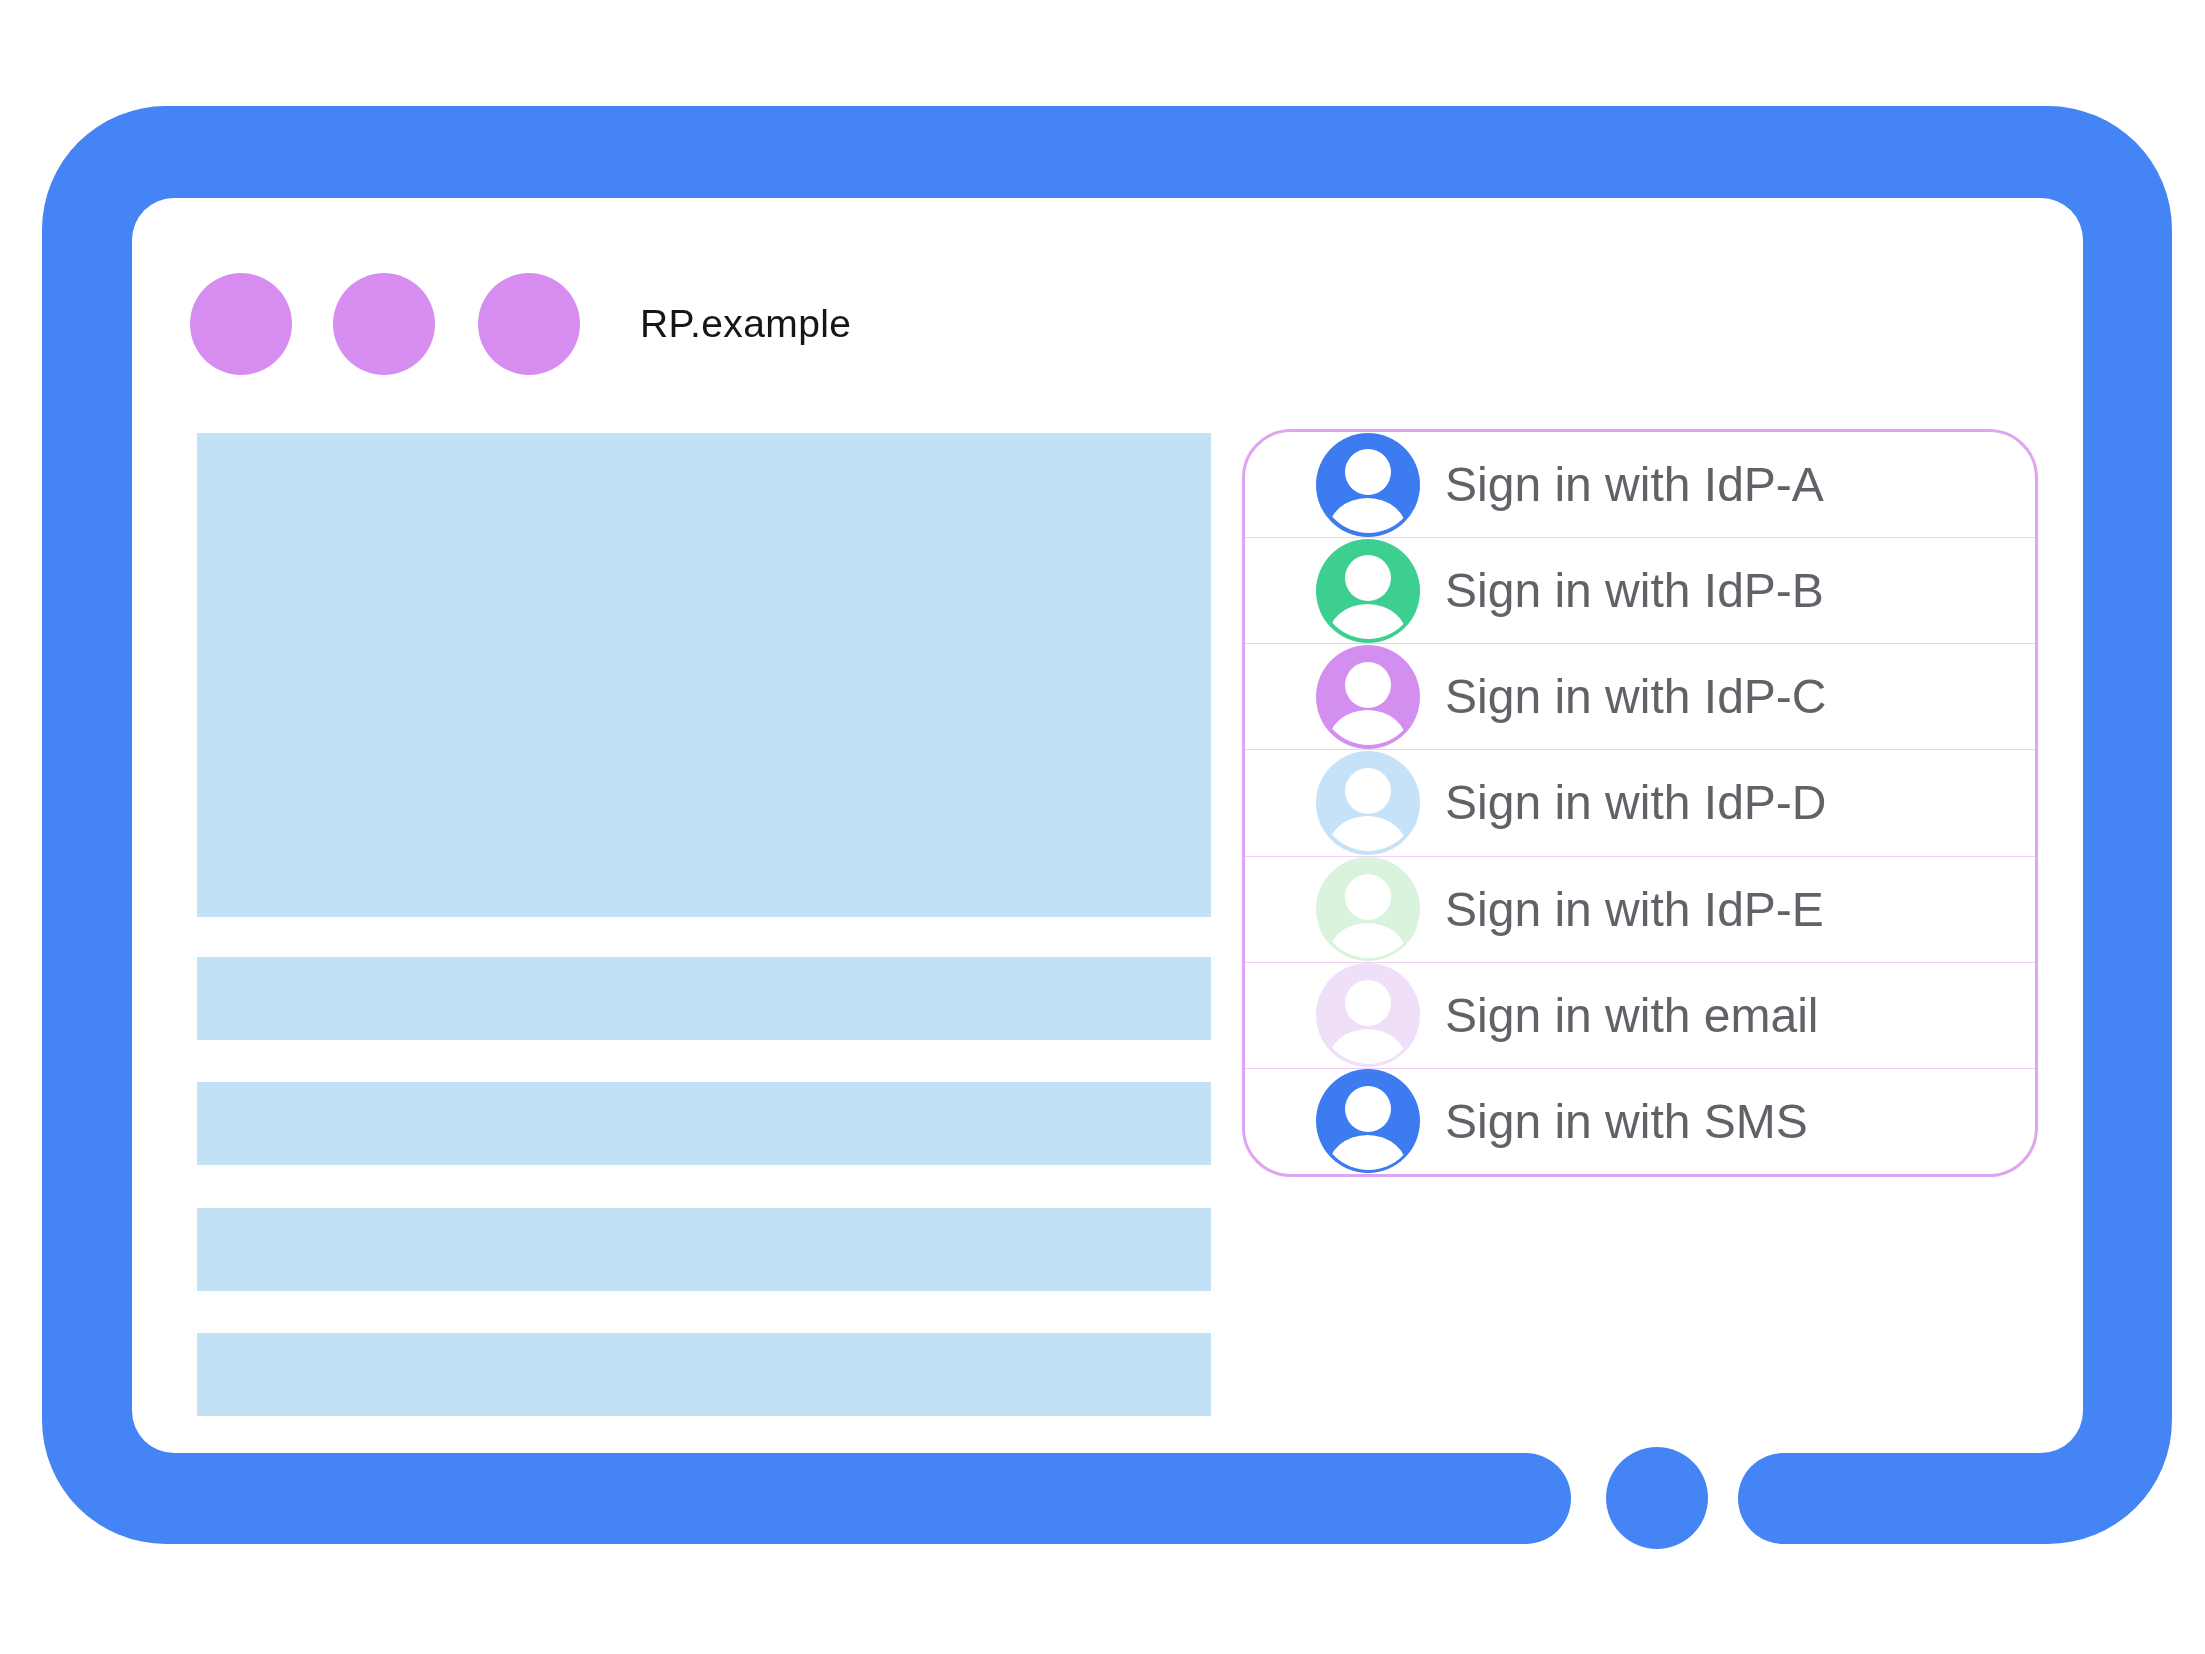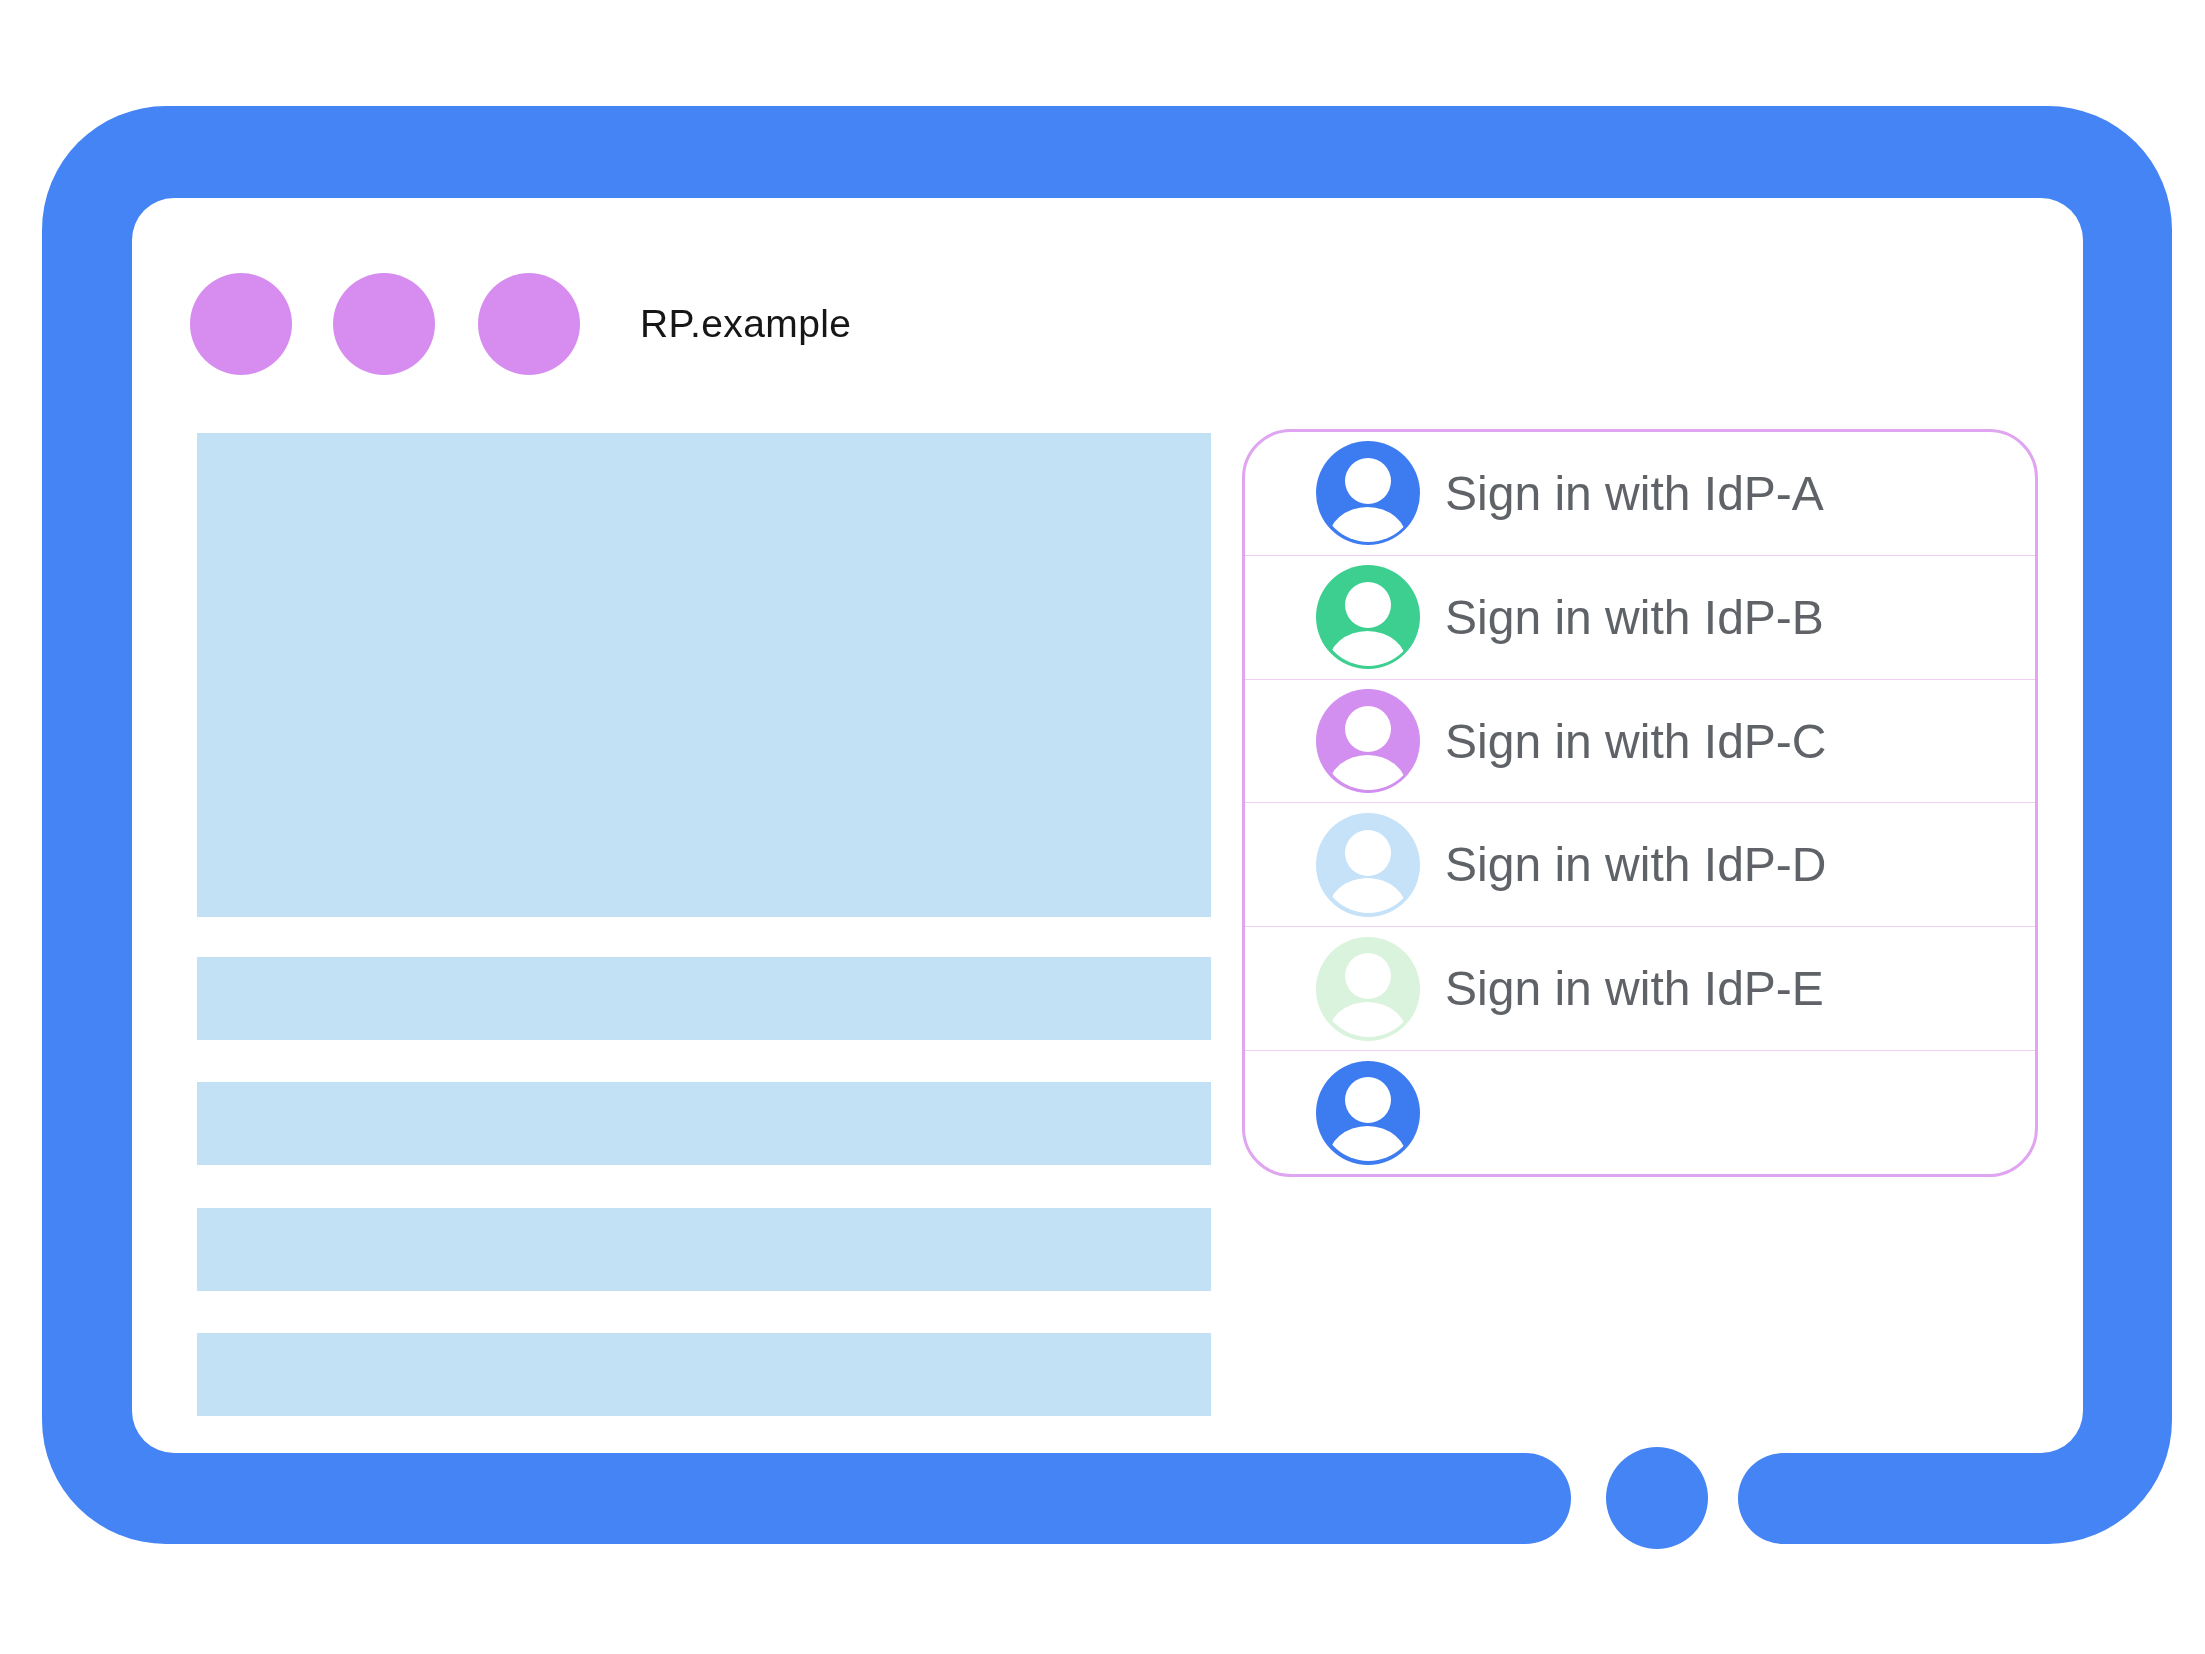"Sign in with email" div.signin-row { html: none -> <div> <span> <span> <span></span> <span></span> </span> </span> <span>Sign in with email</span> </div> }
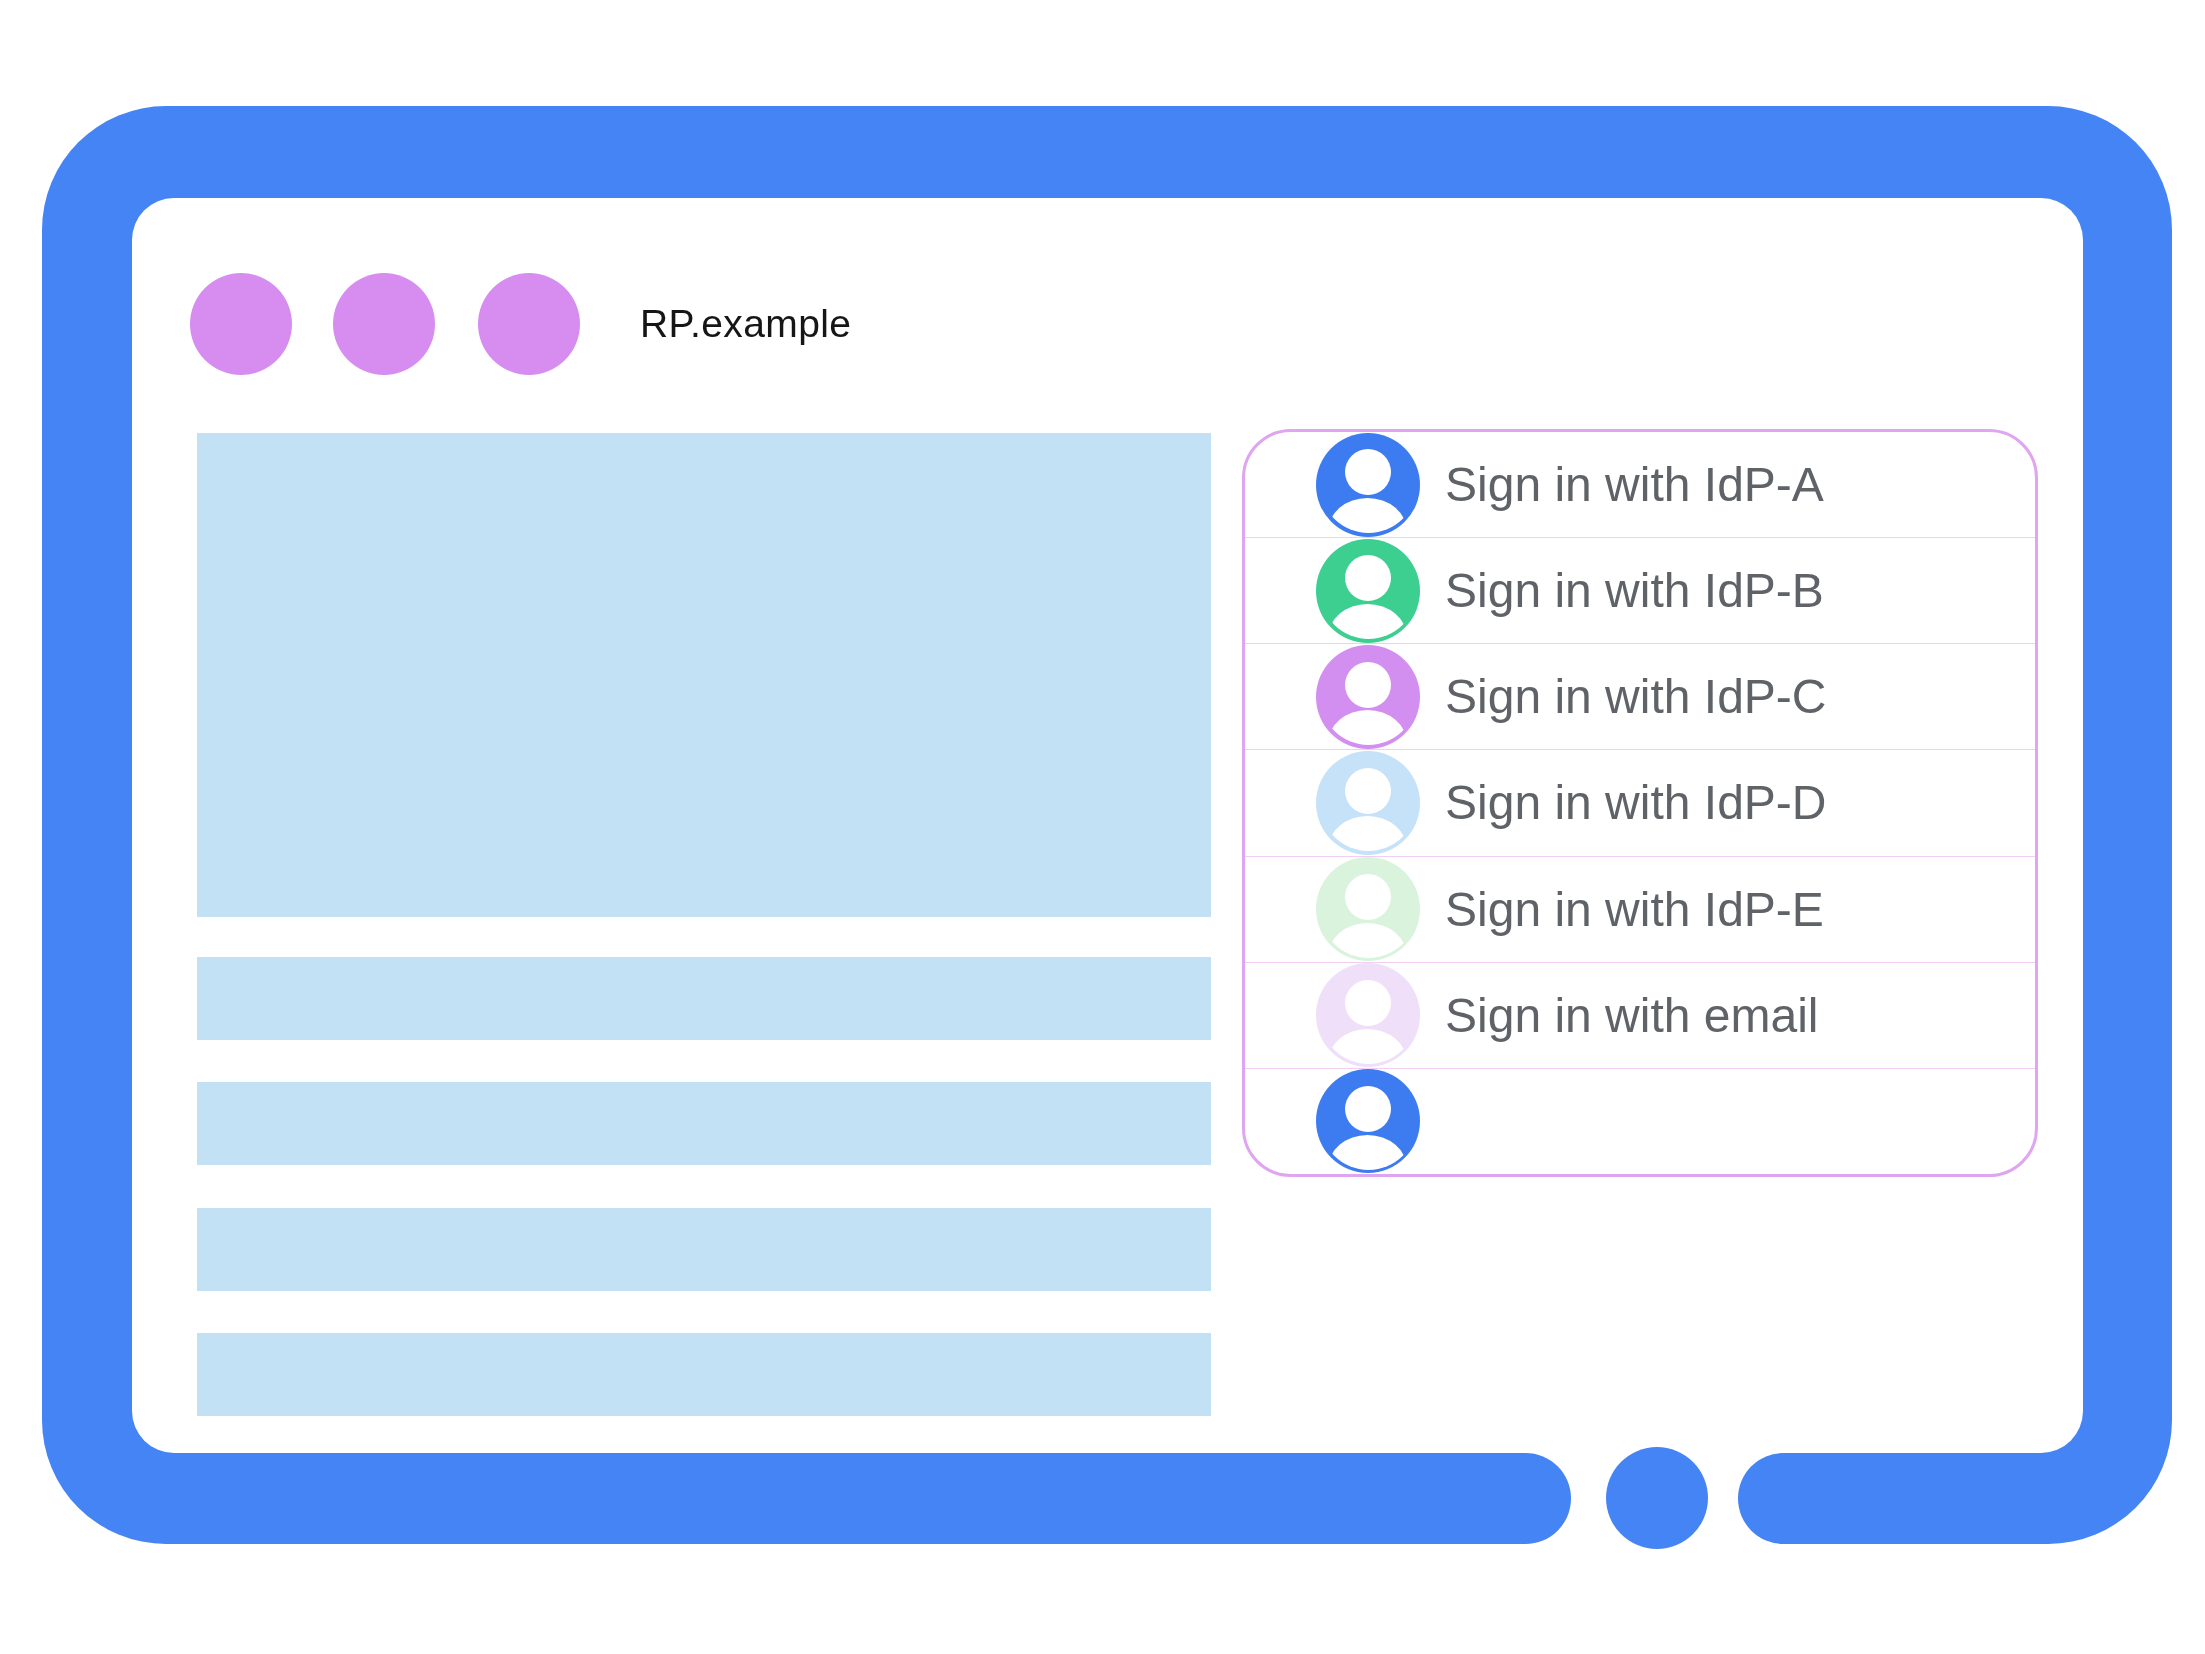"Sign in with SMS" span.signin-label { html: none -> <span>Sign in with SMS</span> }
